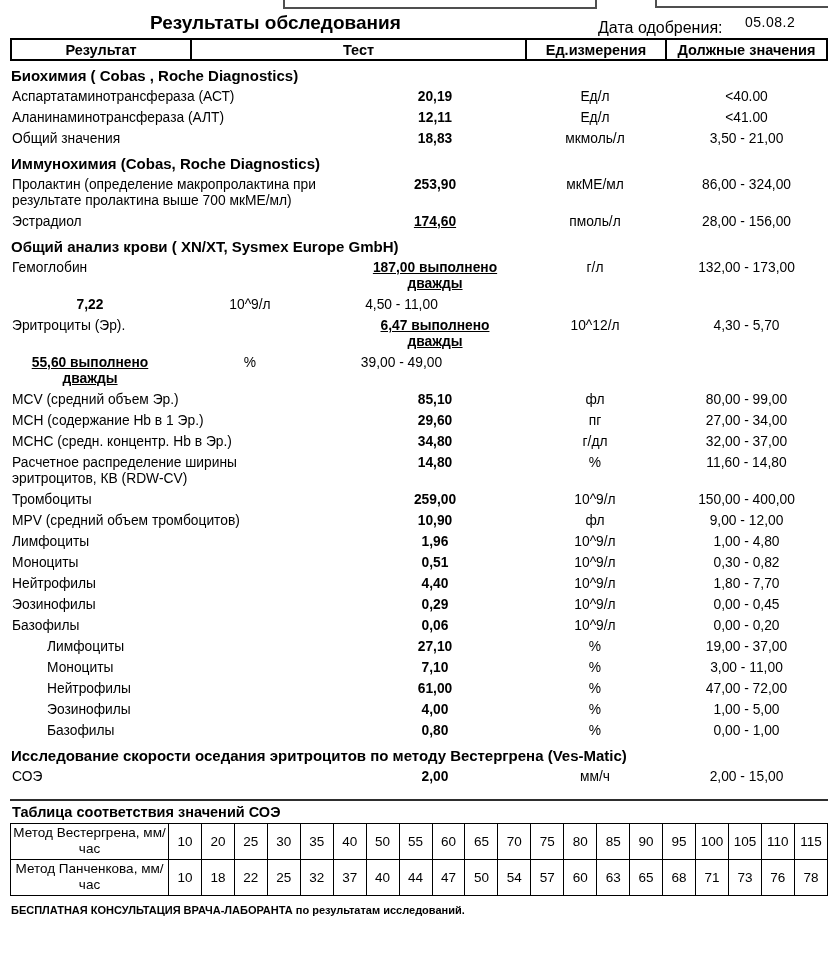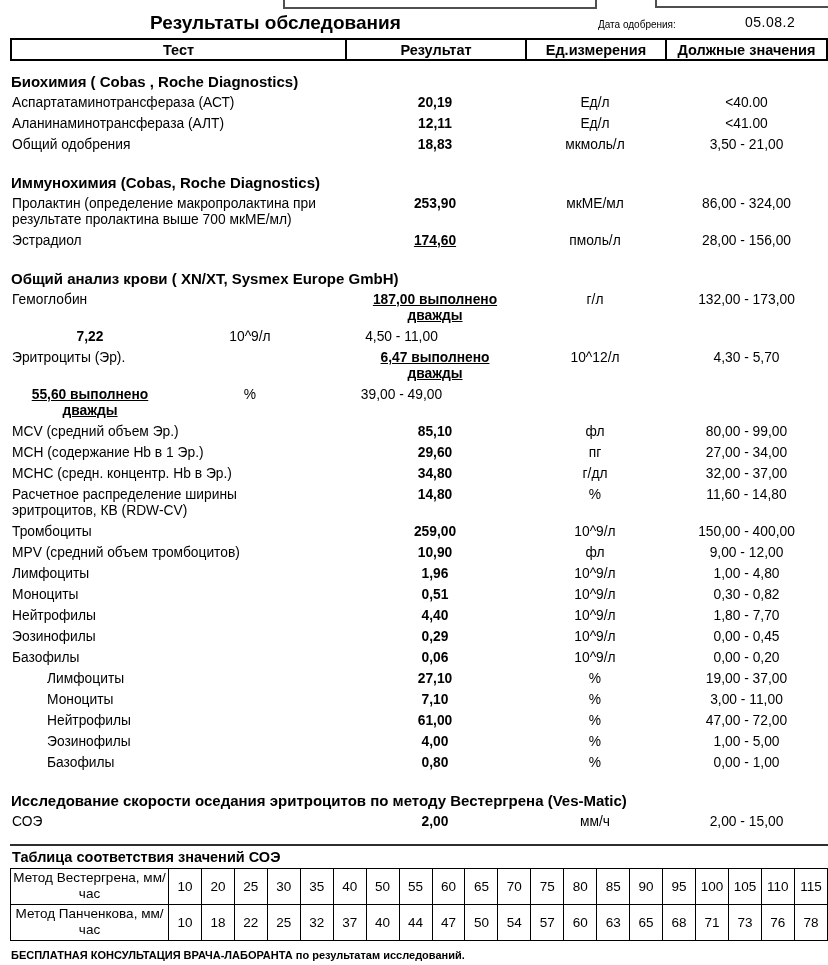"Дата одобрения:" .approval-label { font-size: 10px -> 16px }
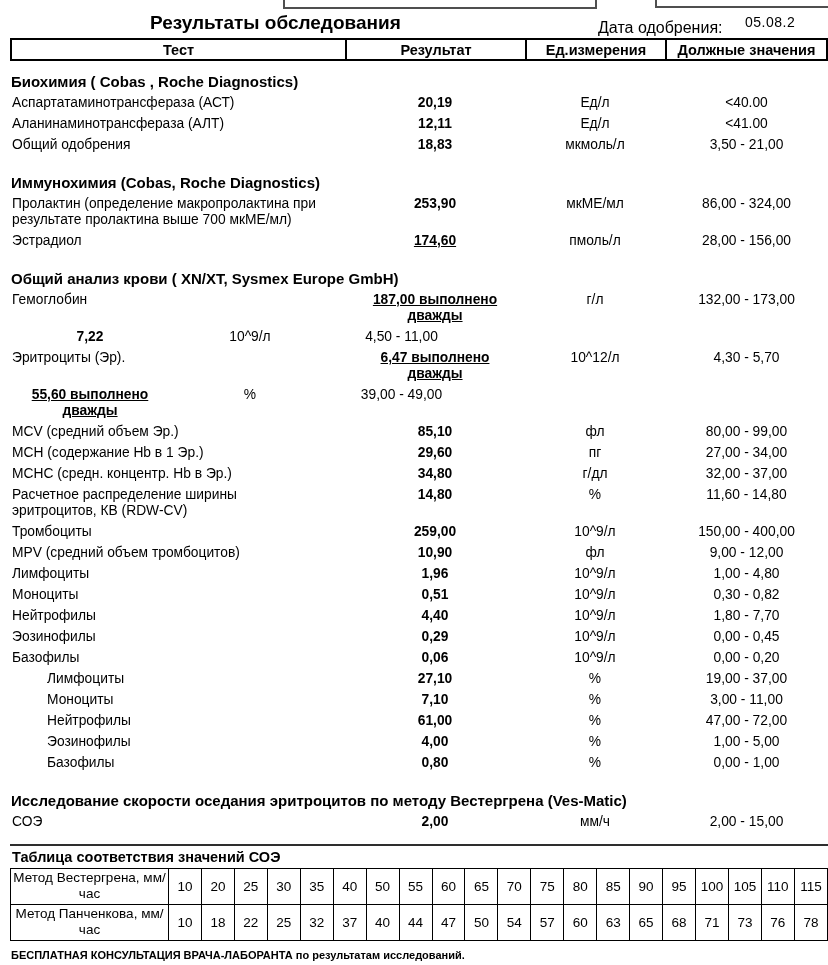"Тест" div.hc { order: before "Результат" -> after "Результат" }
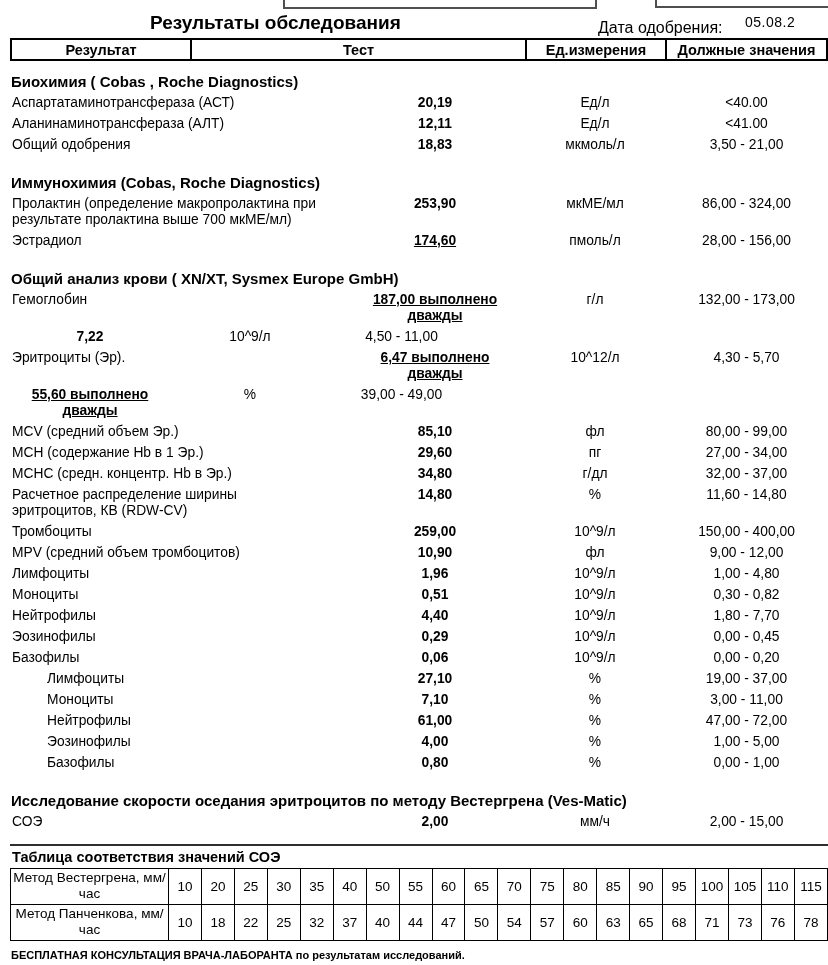"Биохимия ( Cobas , Roche" .section-row { margin-top: 7px -> none; padding: 13px 0 2px 0 -> 7px 0 2px 0 }
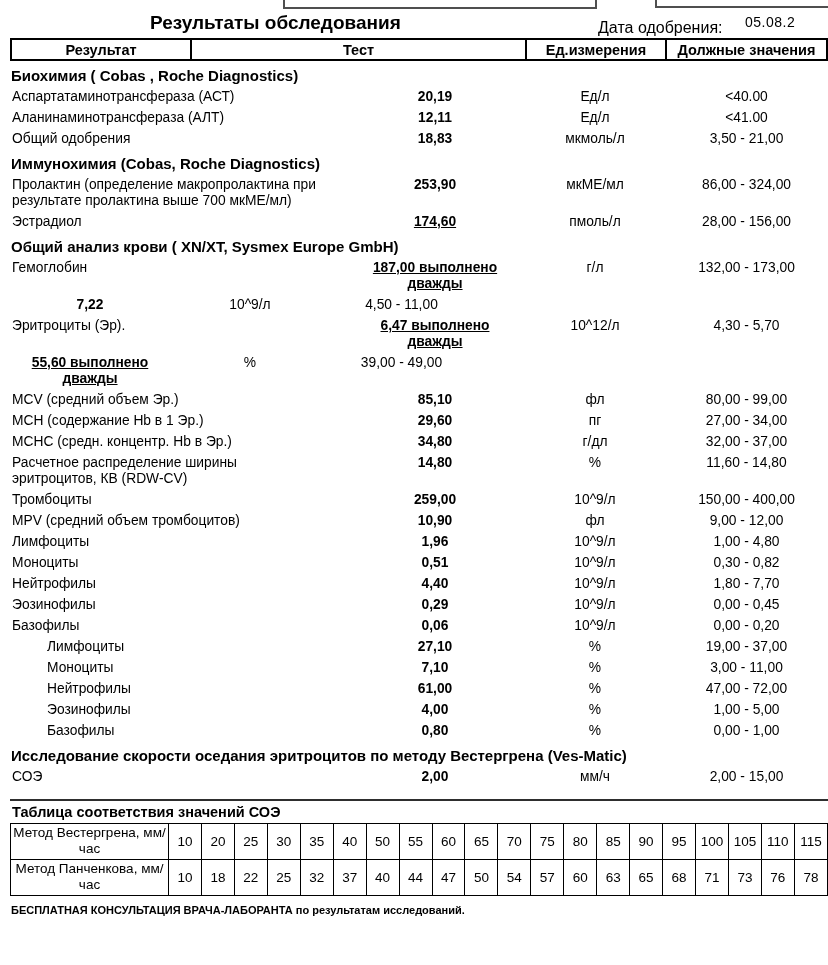"Общий одобрения" div.cell { text: одобрения -> значения }
